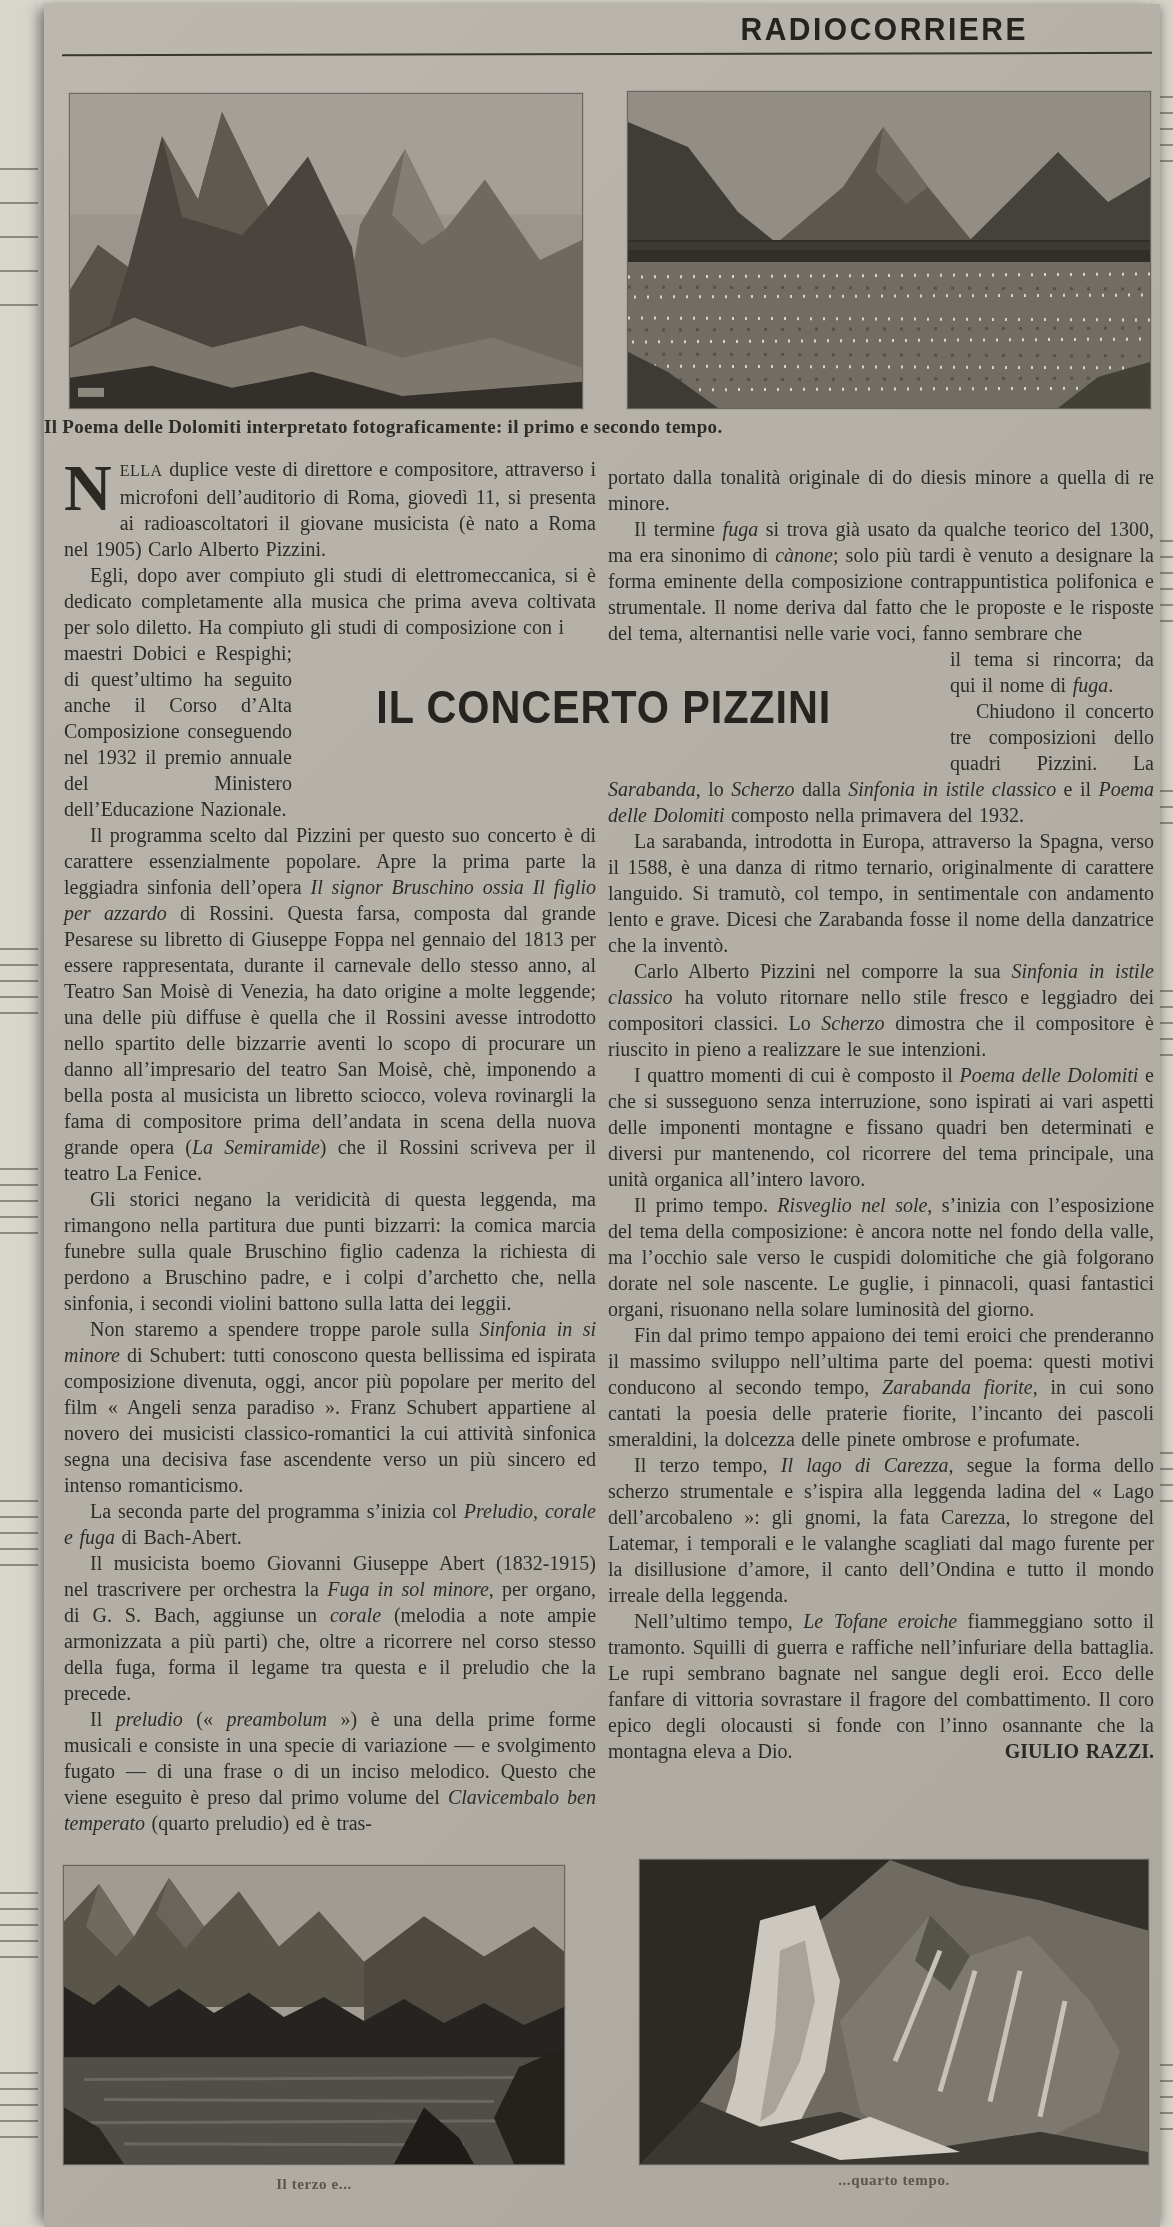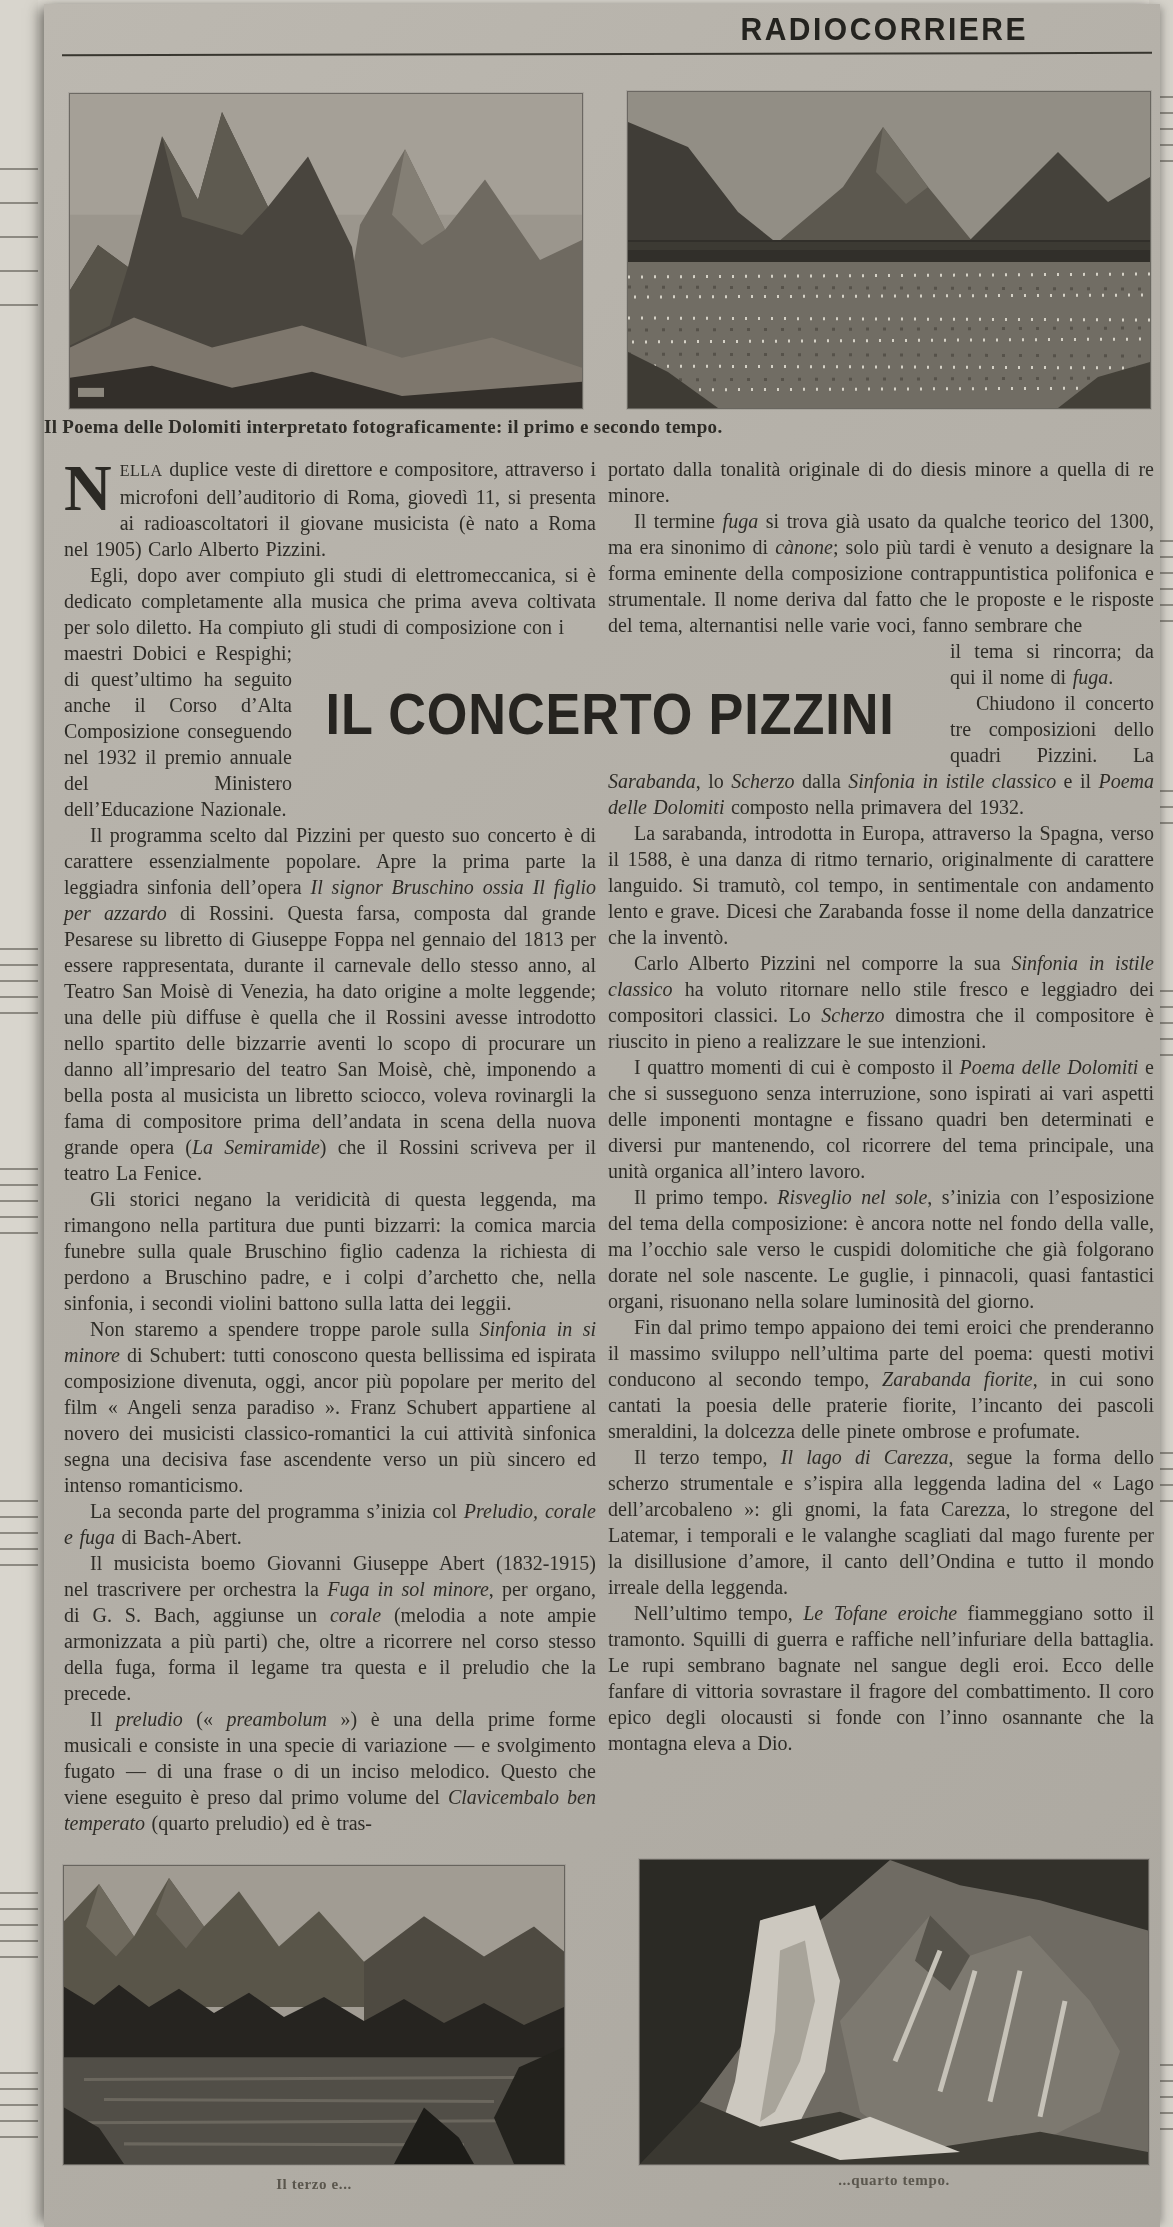"portato dalla tonalità originale di" .col-right { margin-top: none -> 8px }
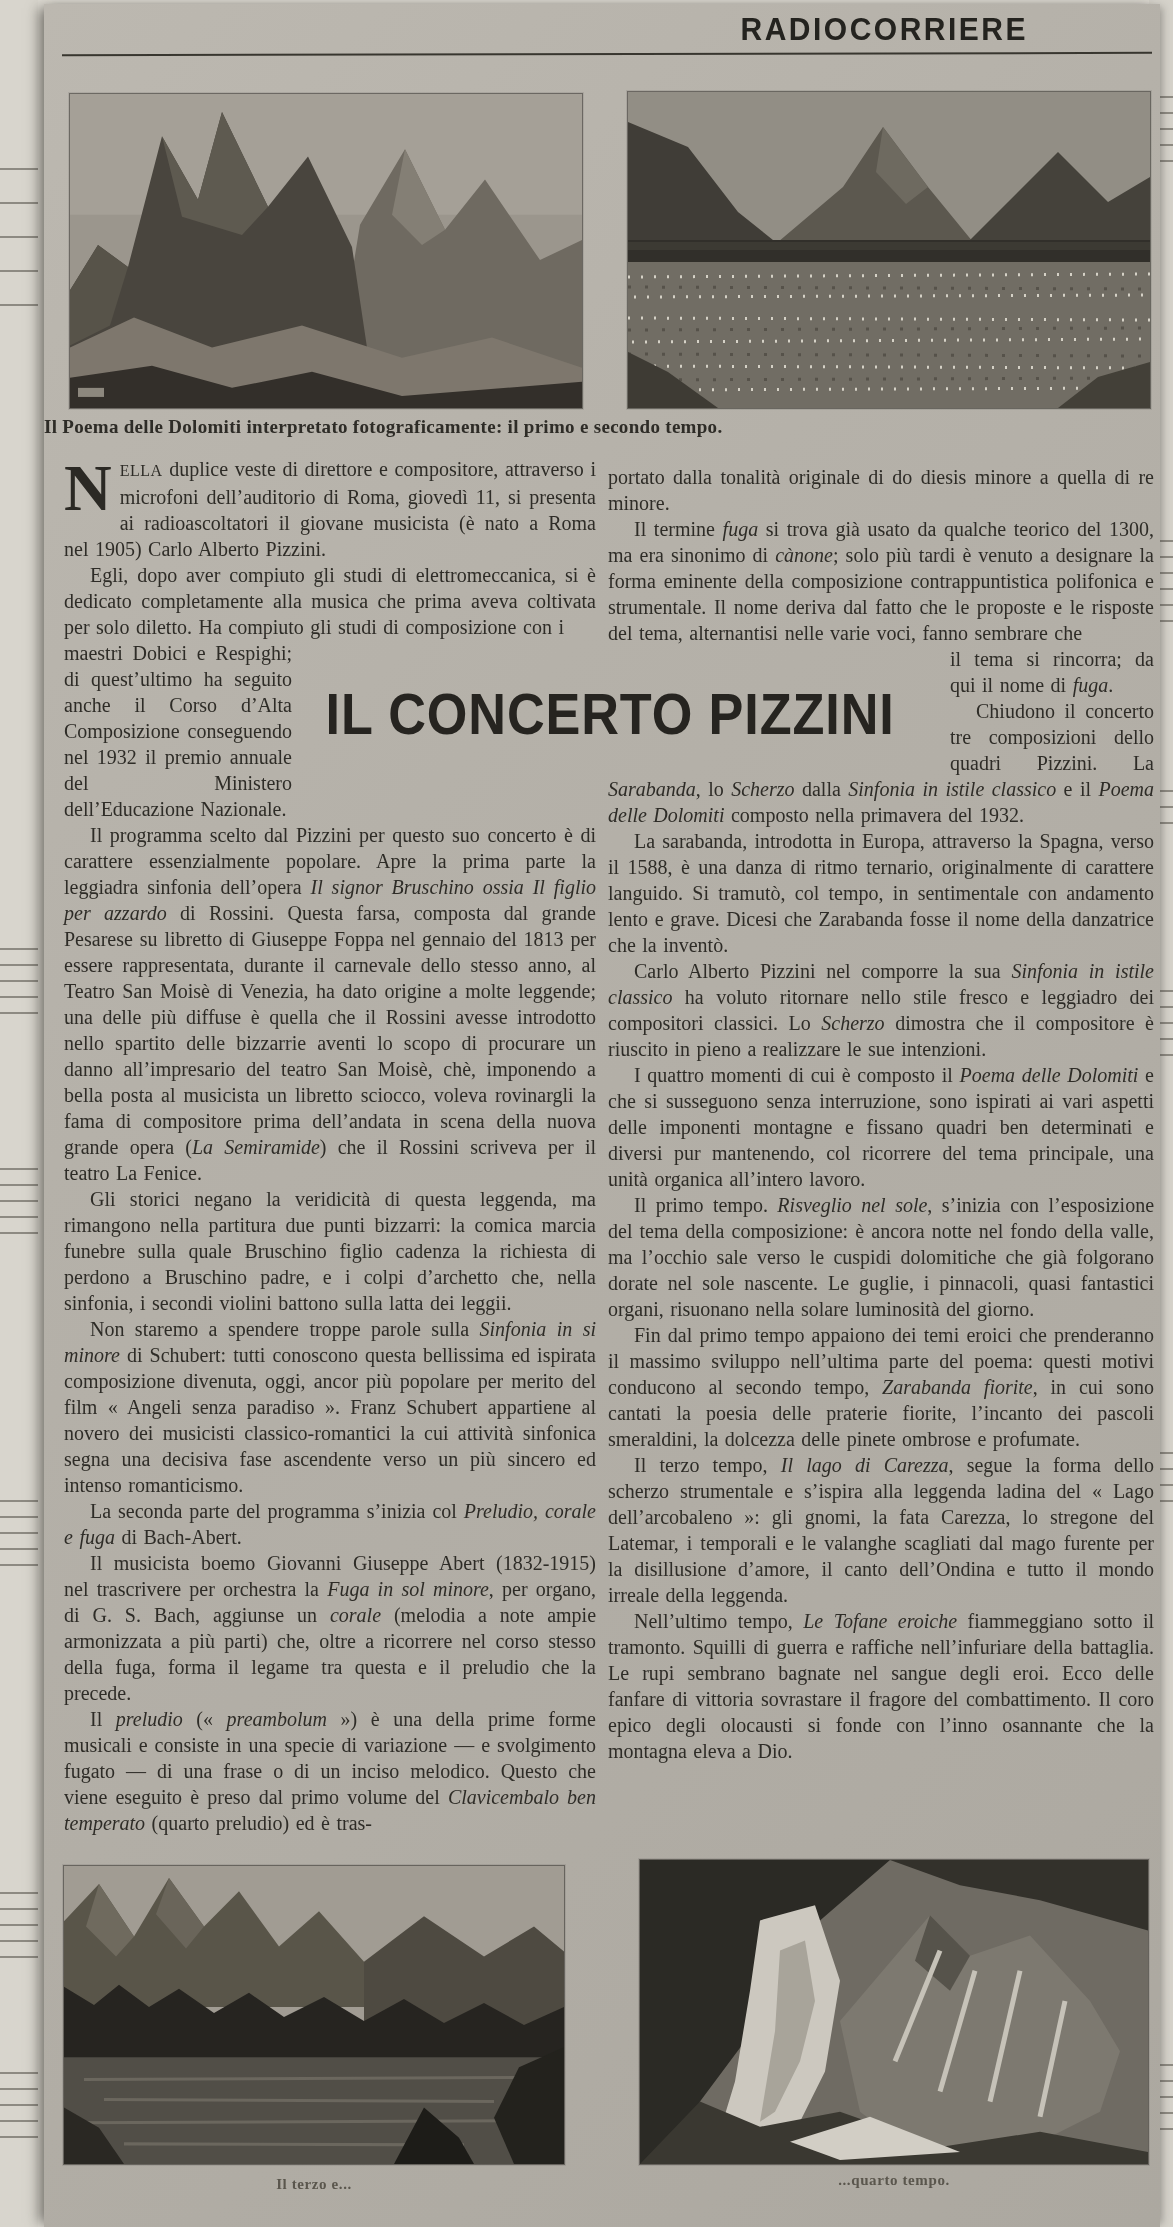"IL CONCERTO PIZZINI" .article-title { font-size: 58px -> 46px }
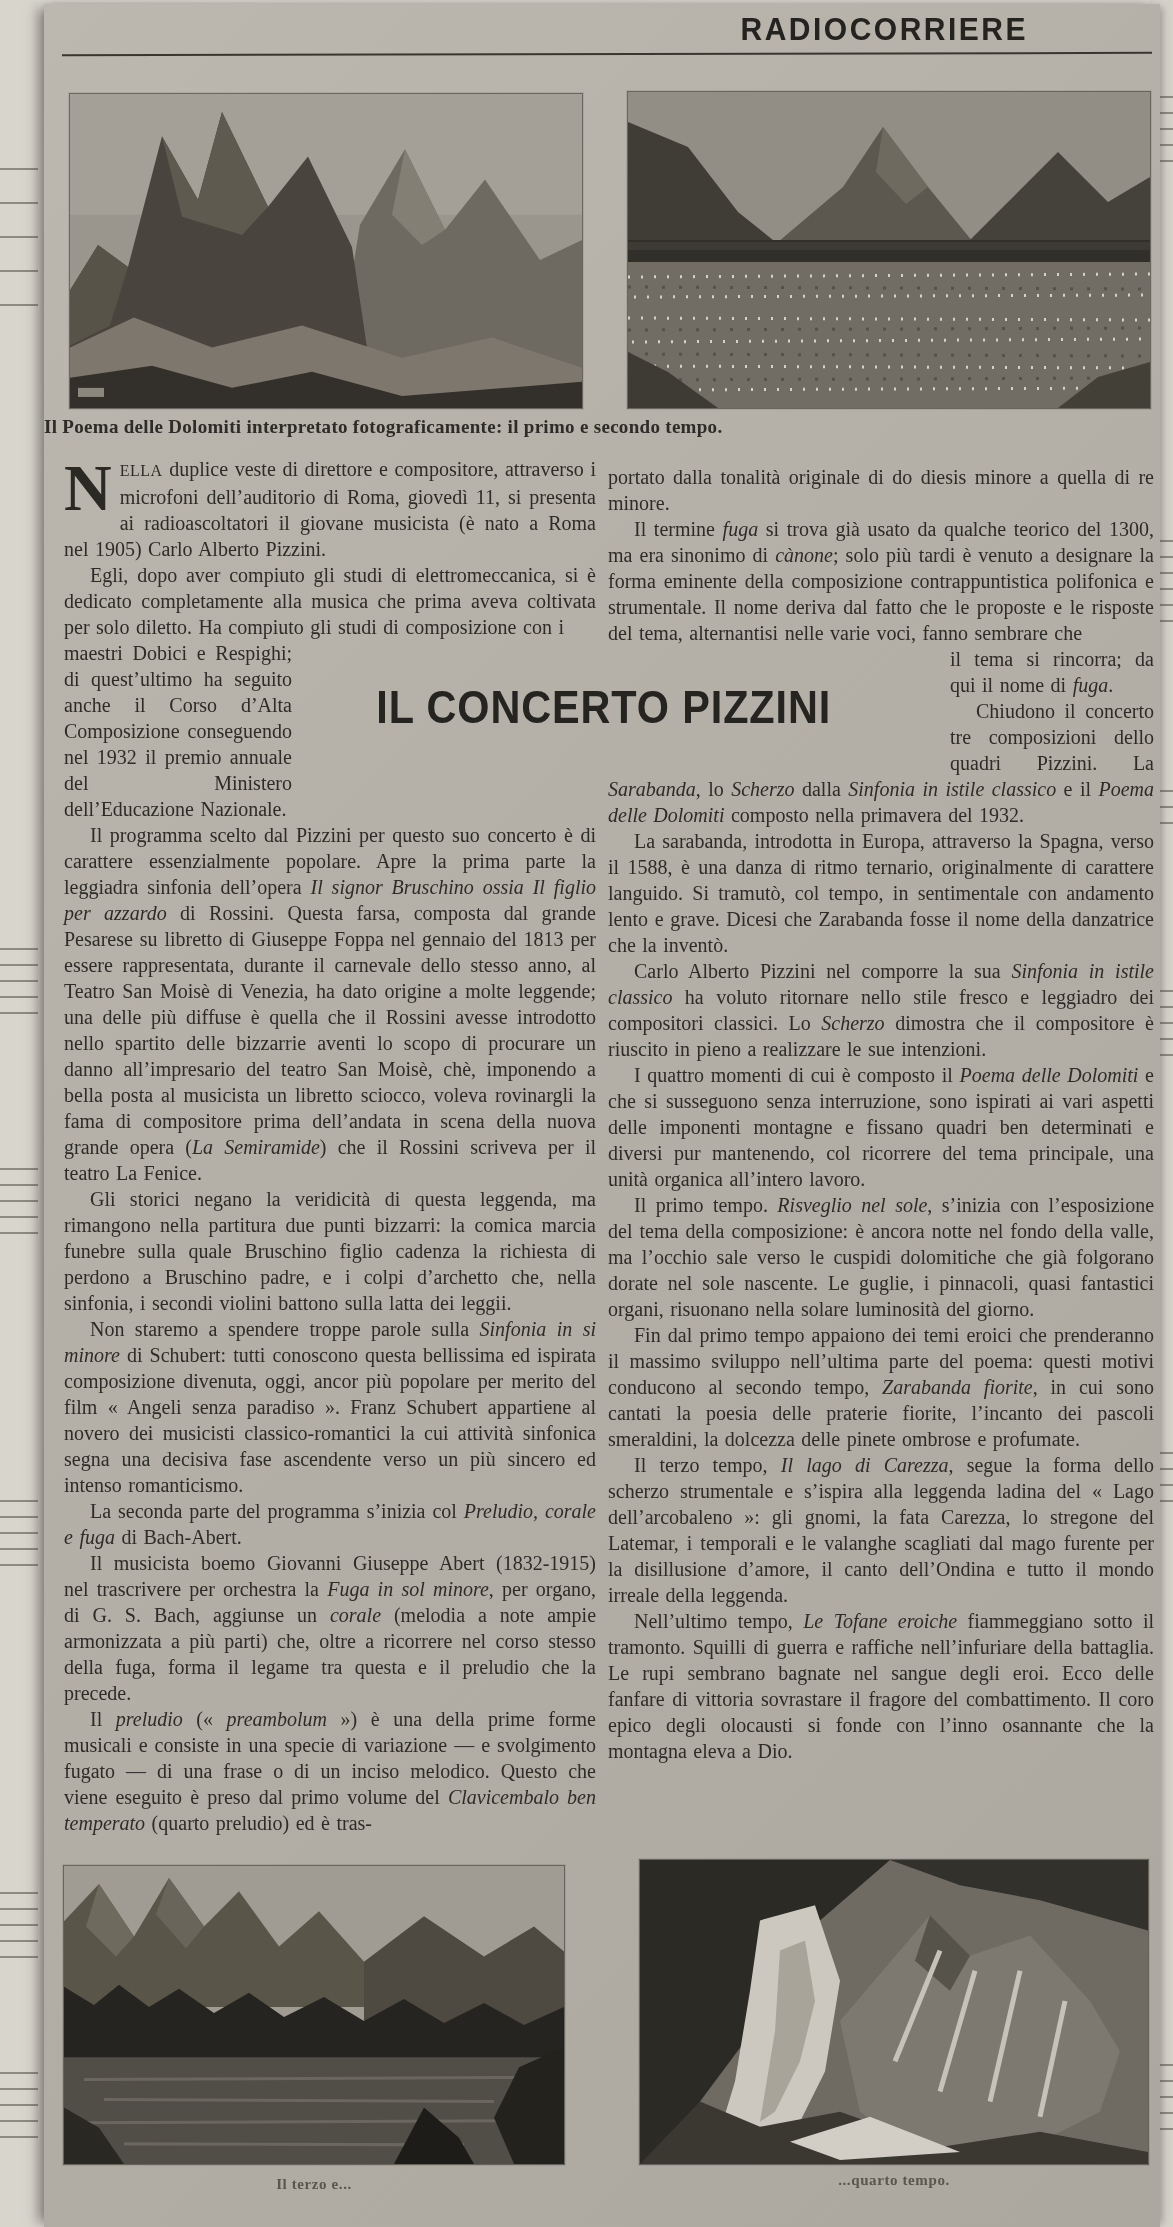"GIULIO RAZZI." div.byline { html: none -> <div>GIULIO RAZZI.</div> }
